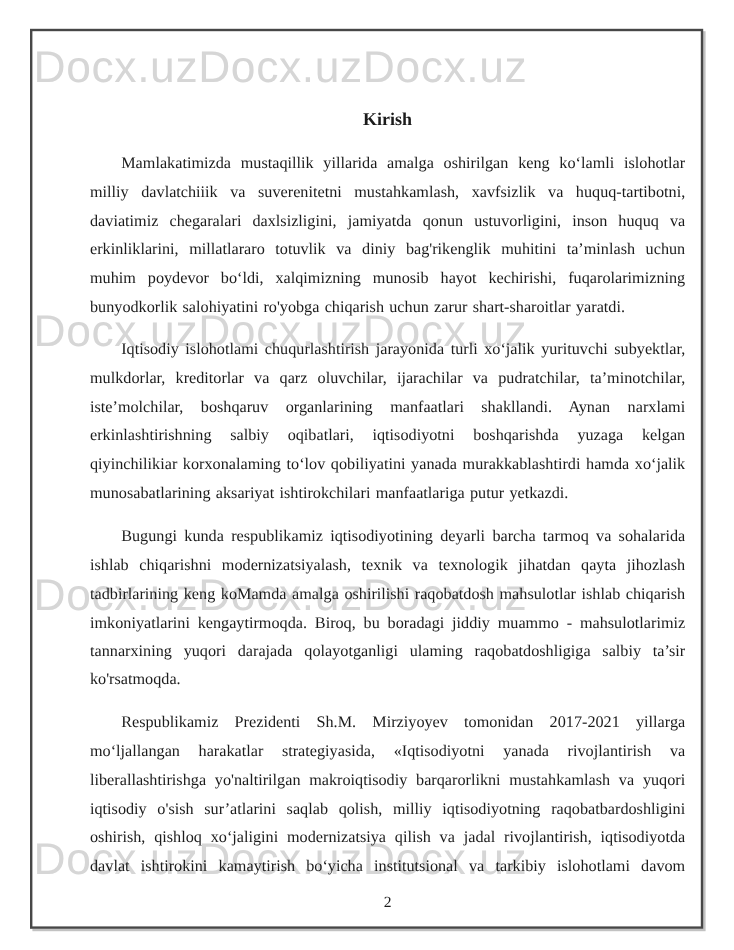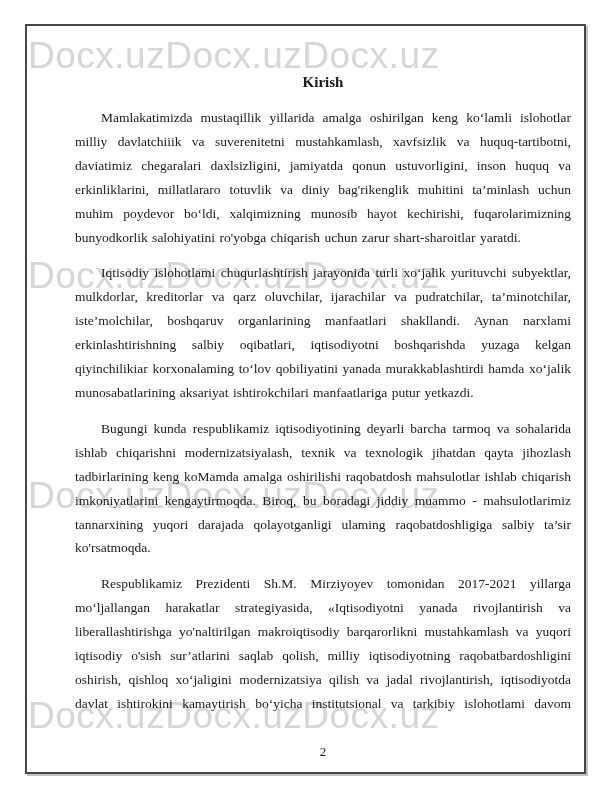"Kirish" .content { top: 70px -> 88px }
